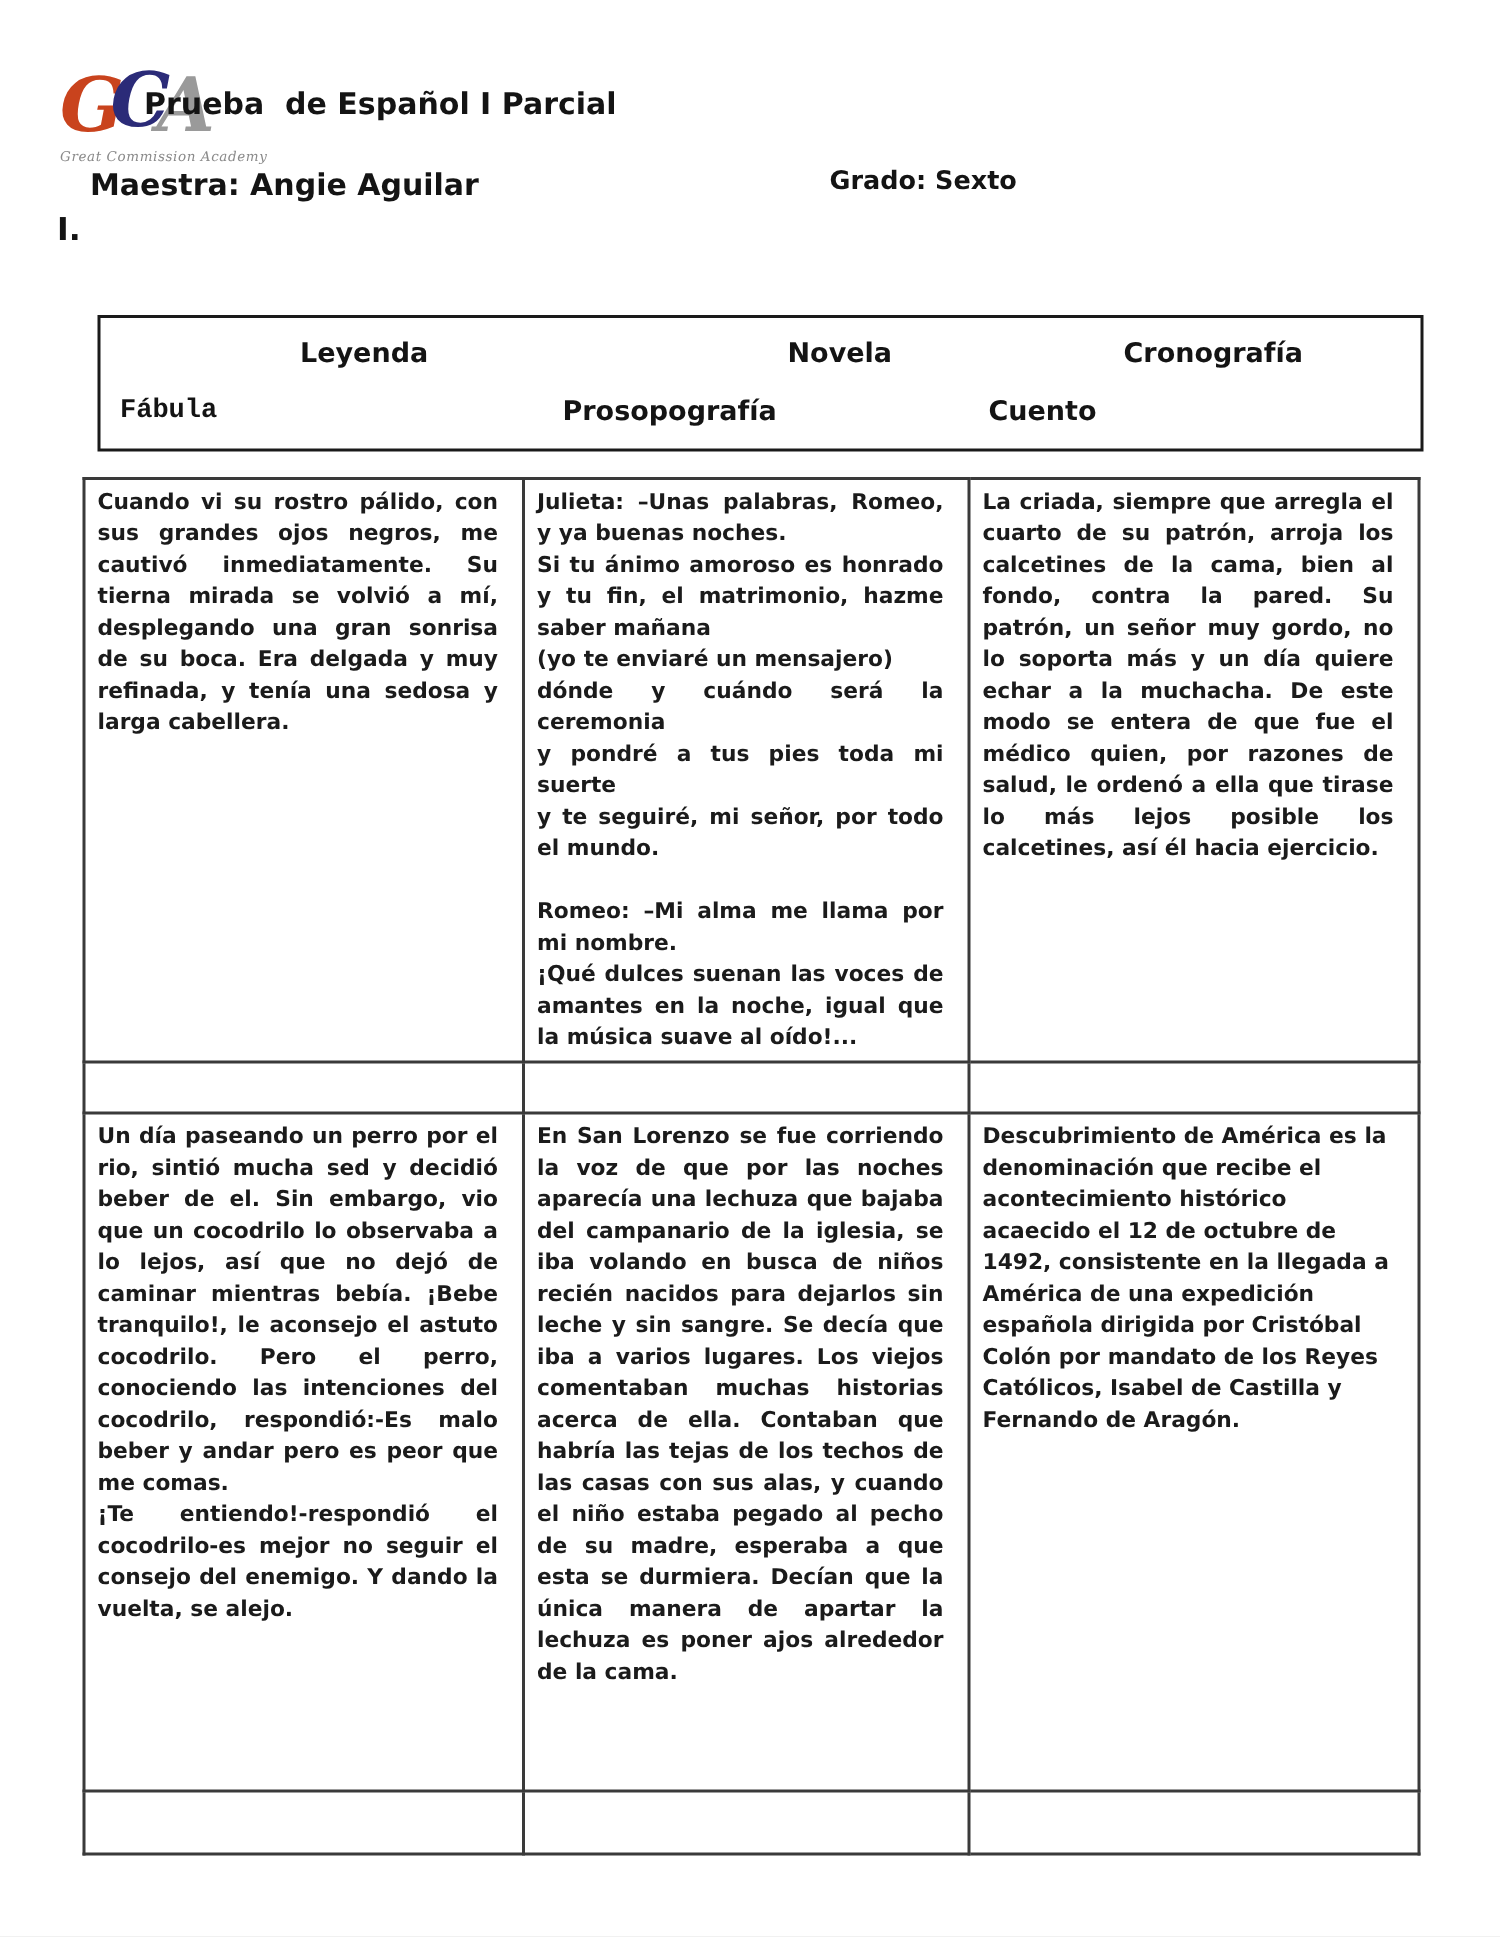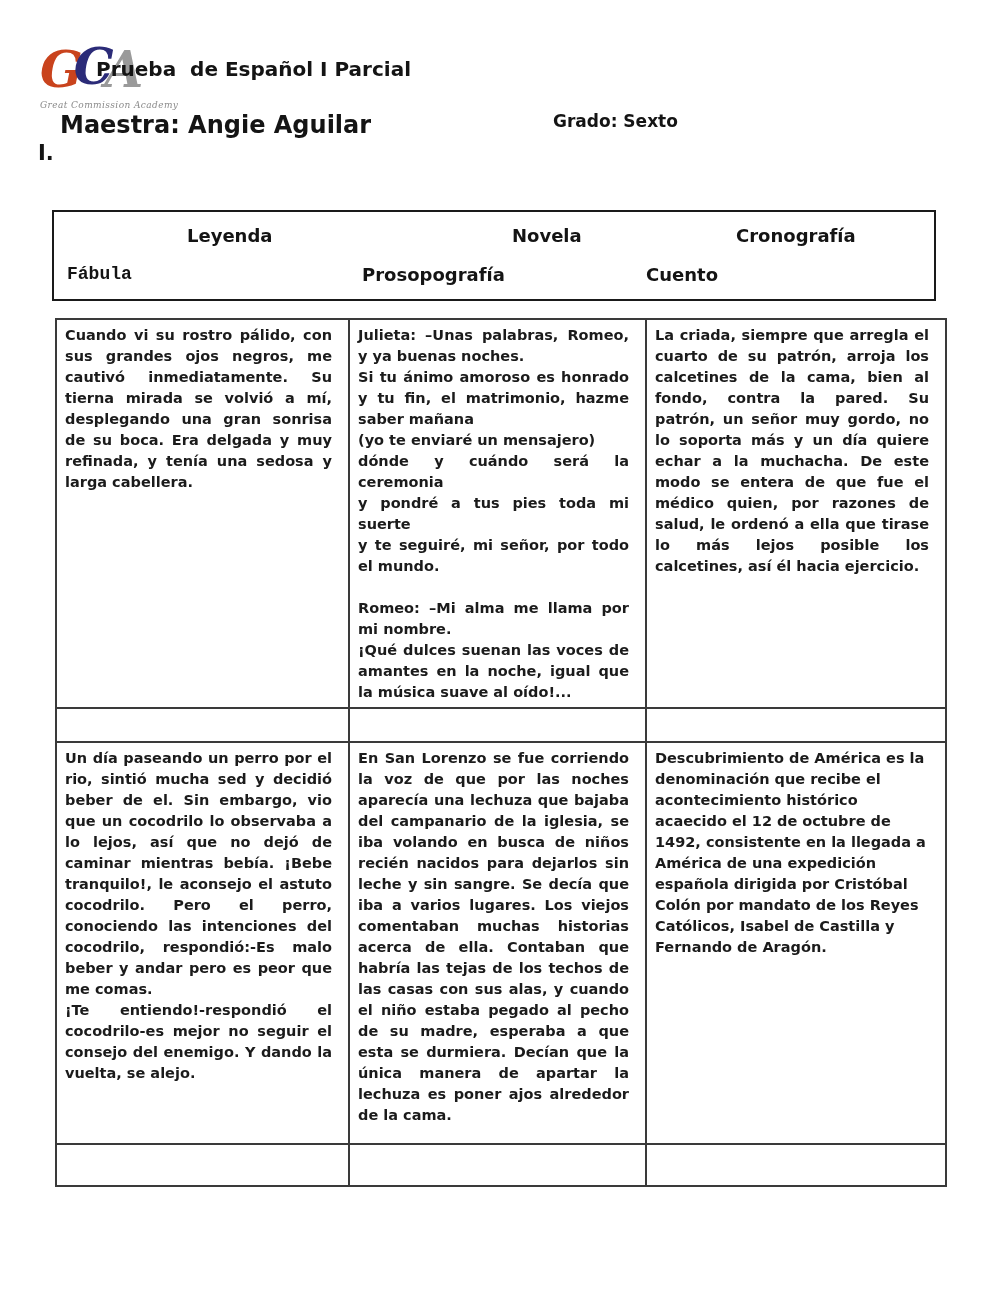"Maestra: Angie Aguilar" .teacher { font-size: 24px -> 20px }
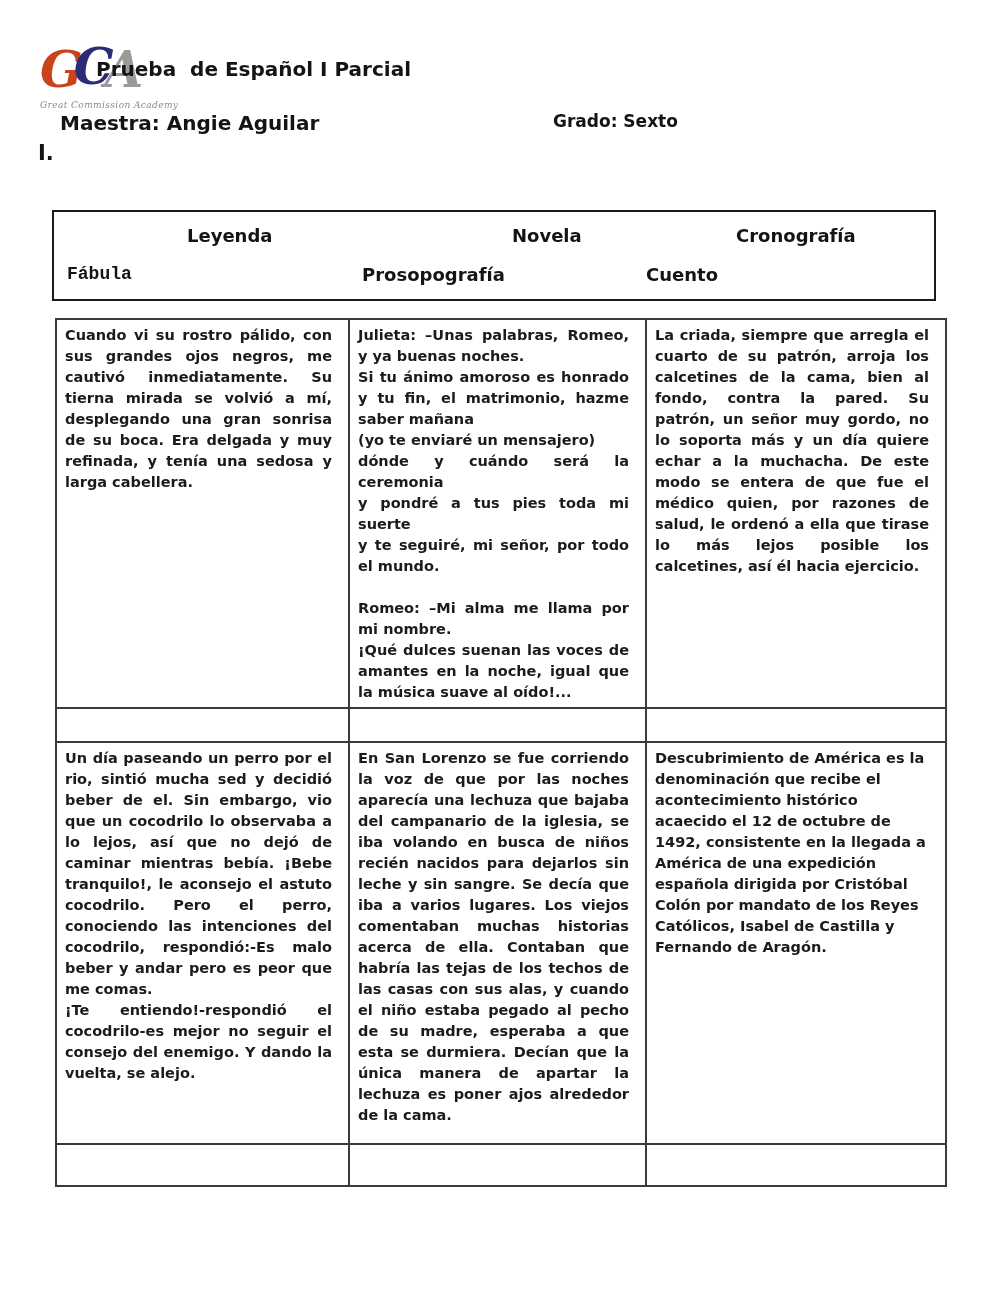"Leyenda" .word-bank { left: 52px -> 65px }
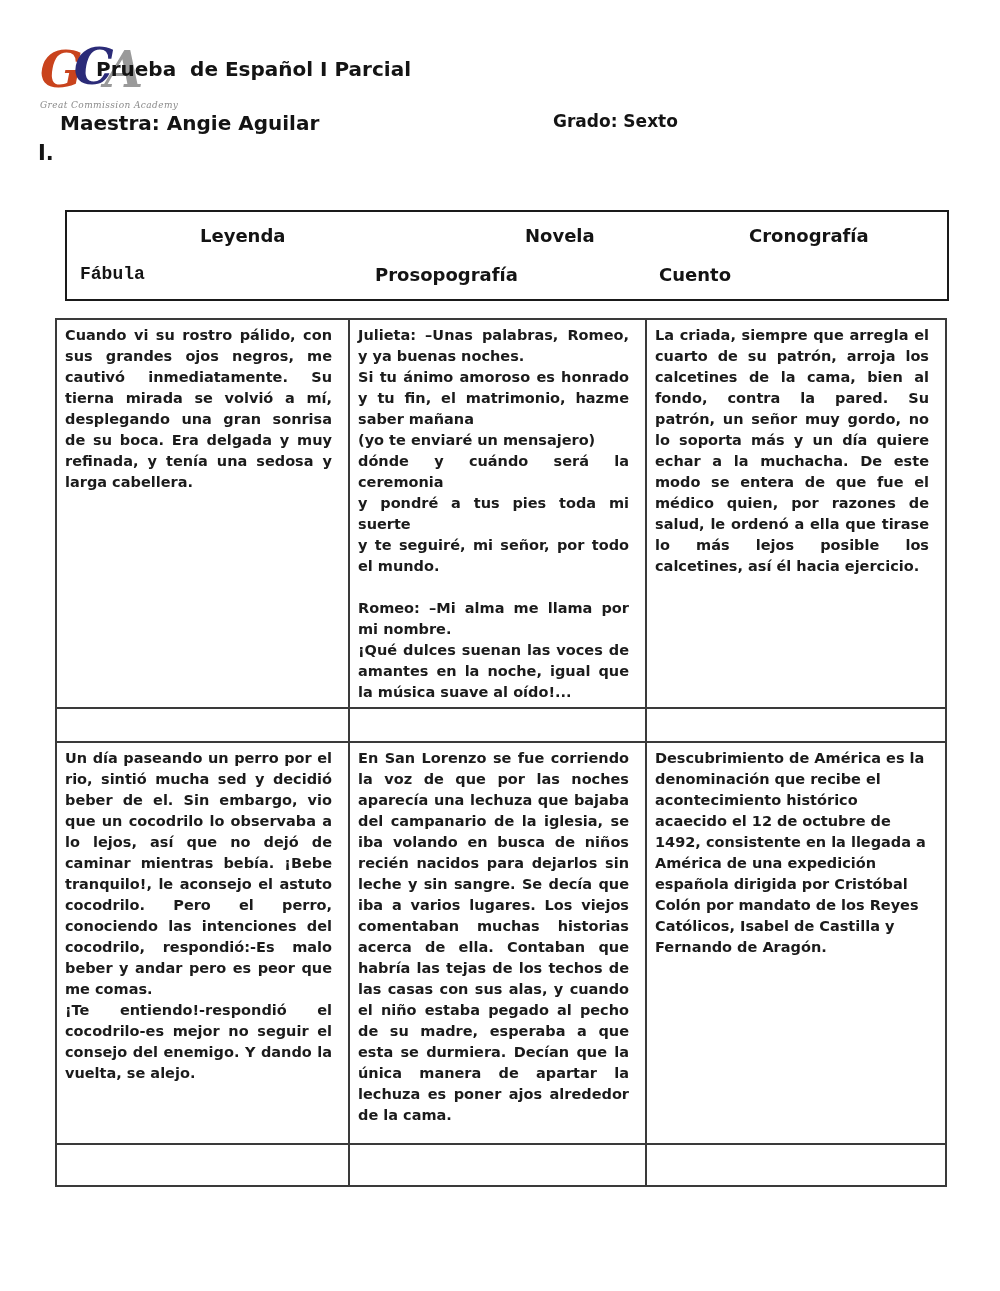"Un día paseando un perro" tr.row-text-2 td { height: 402px -> 452px }
